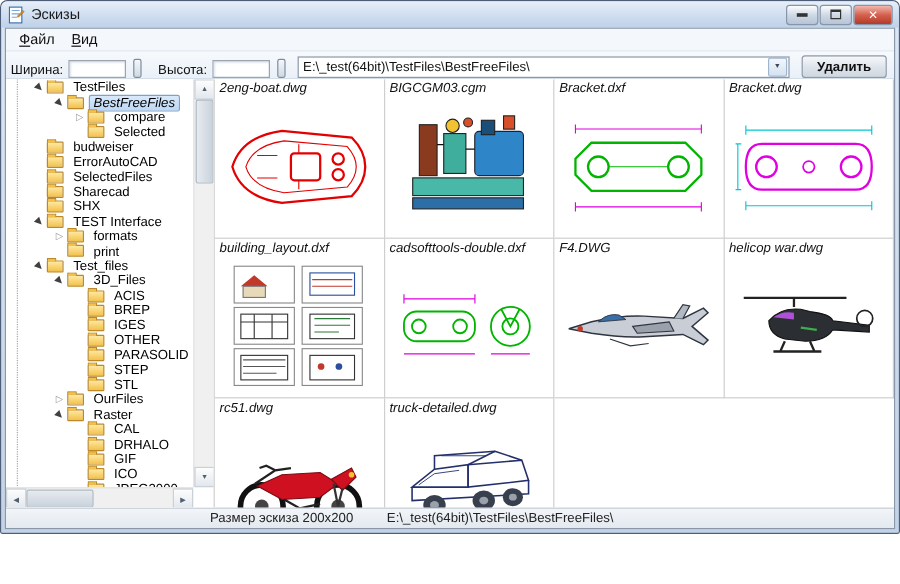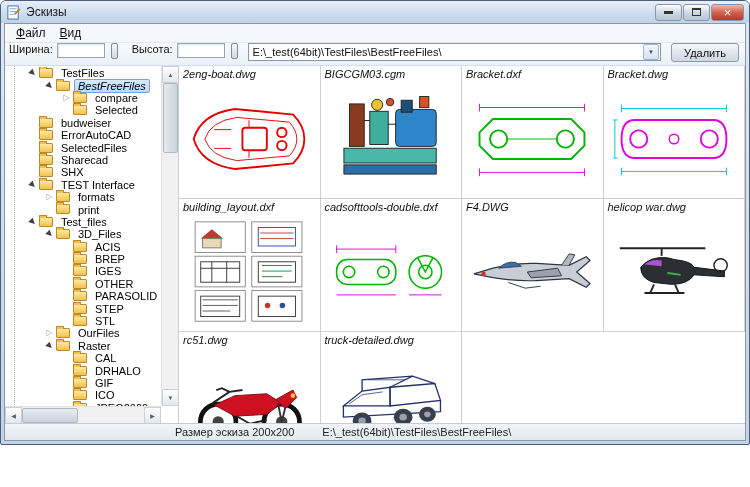"Ширина:" .toolbar { align-items: flex-start -> flex-end }
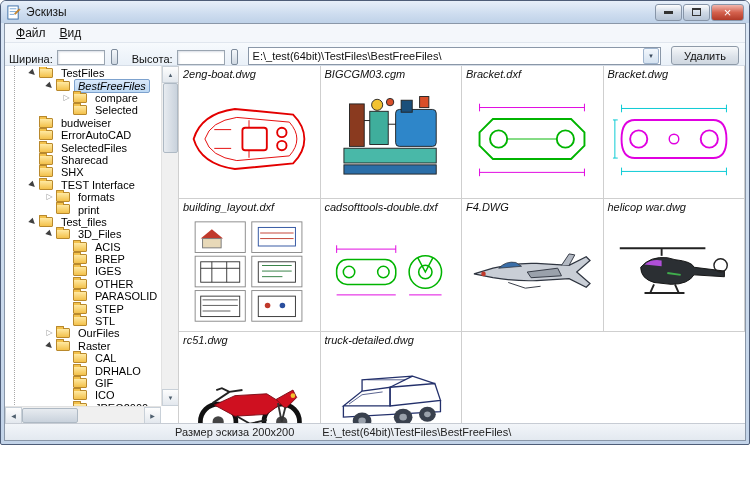"Удалить" .btn { font-weight: none -> bold }
